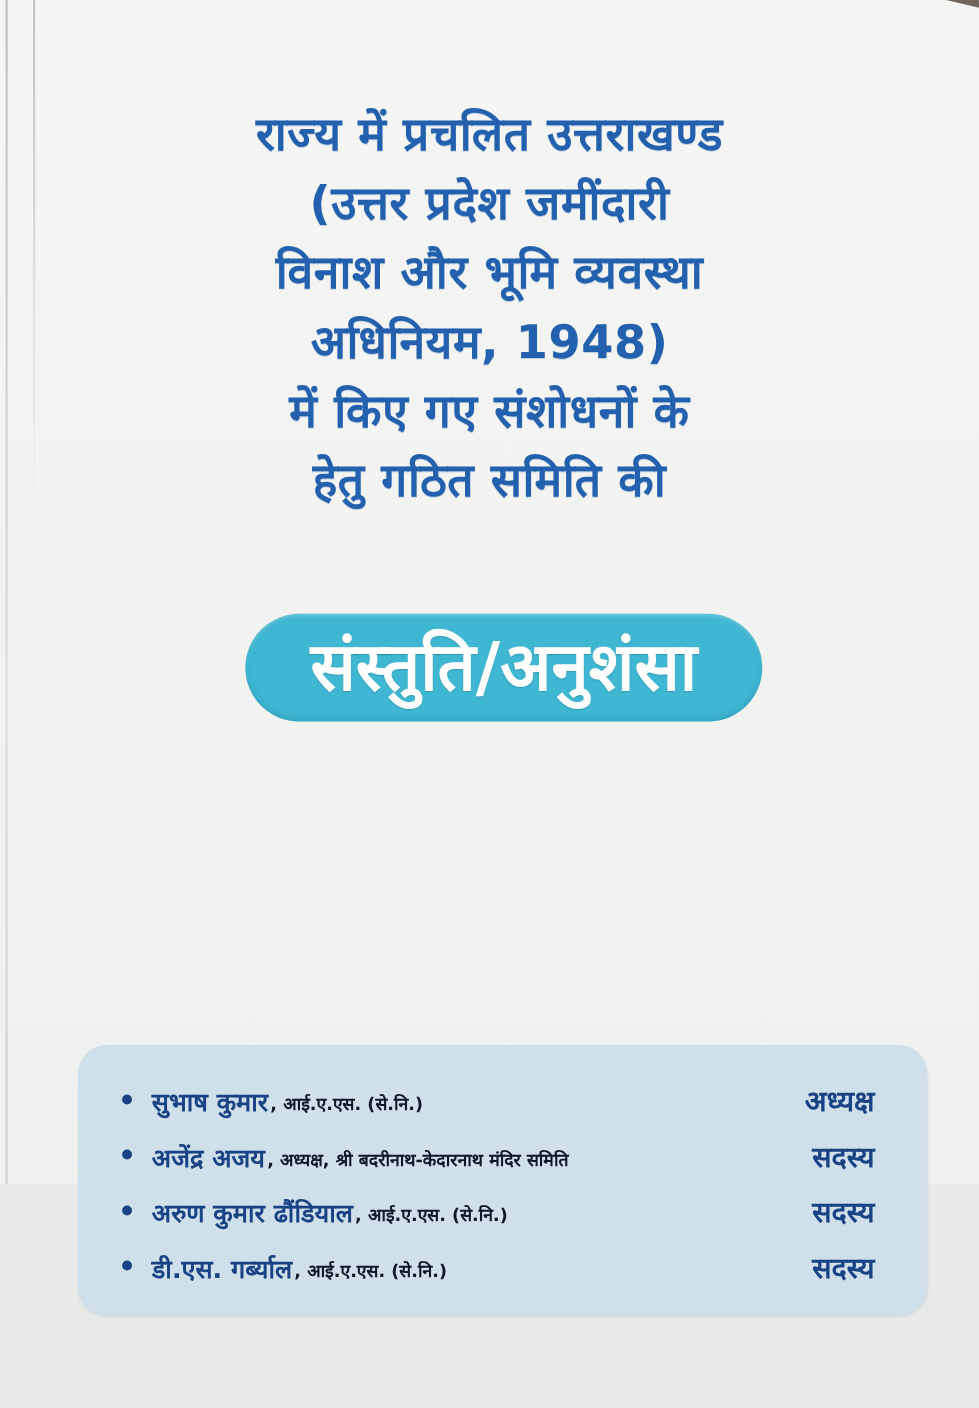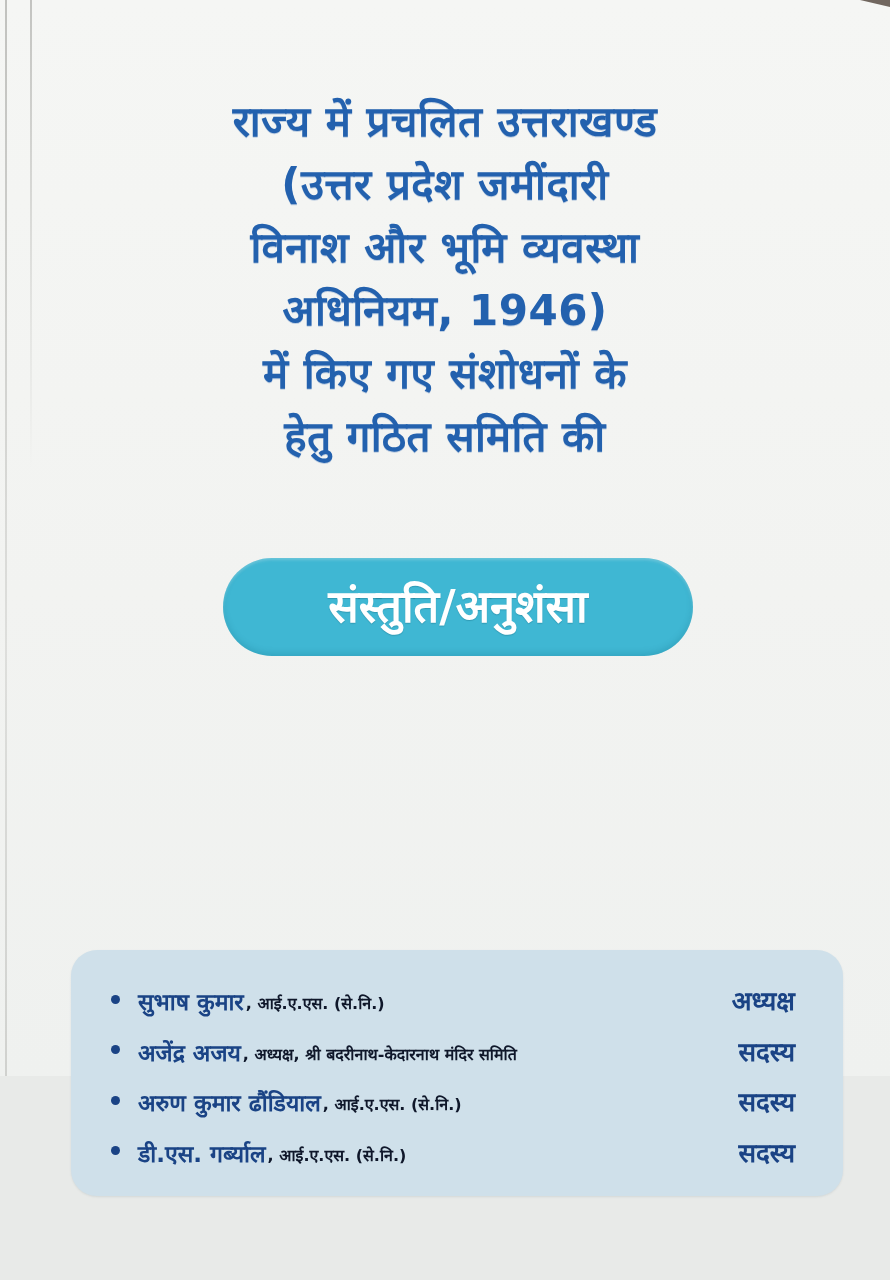"अधिनियम, 1946)" div { text: 1946 -> 1948 }
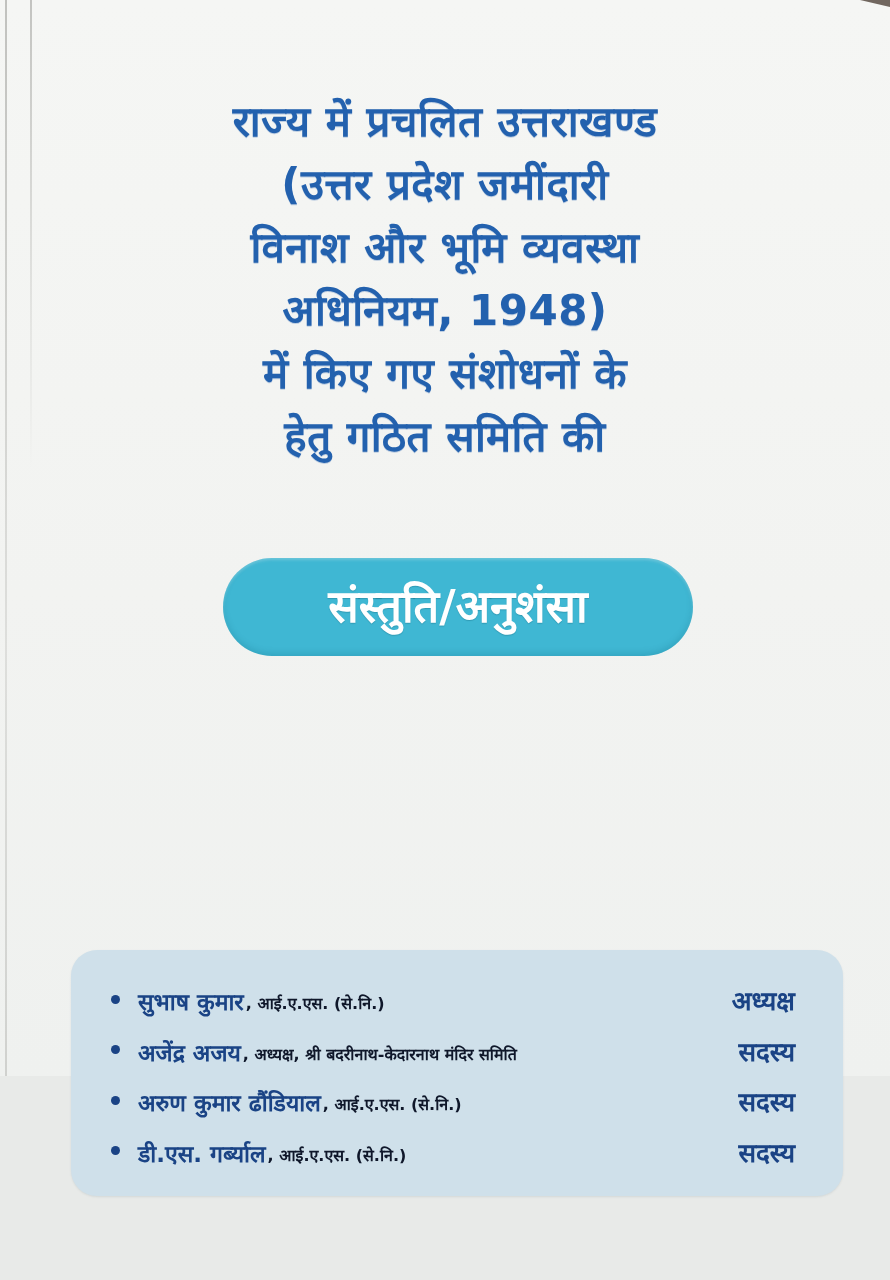"संस्तुति/अनुशंसा" .badge { font-size: 45px -> 61px }
